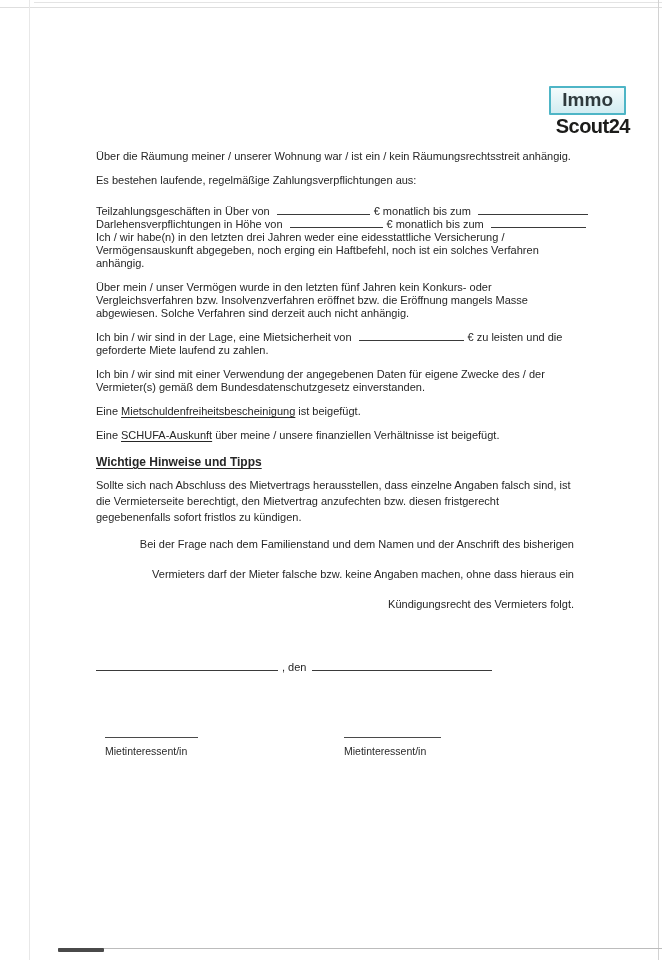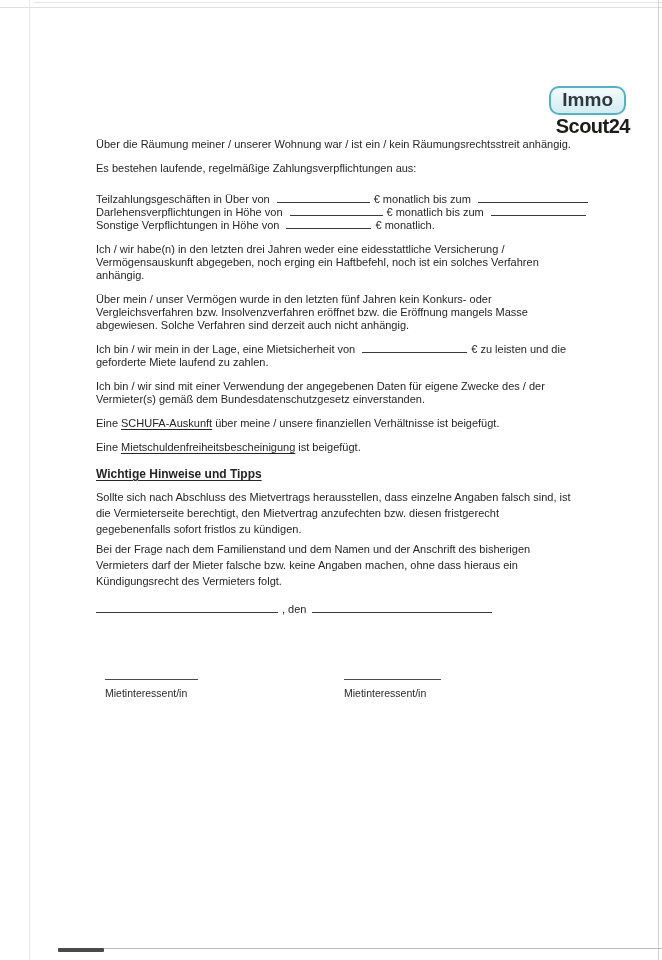"Immo" .logo-immo { border-radius: 10px -> 1px }
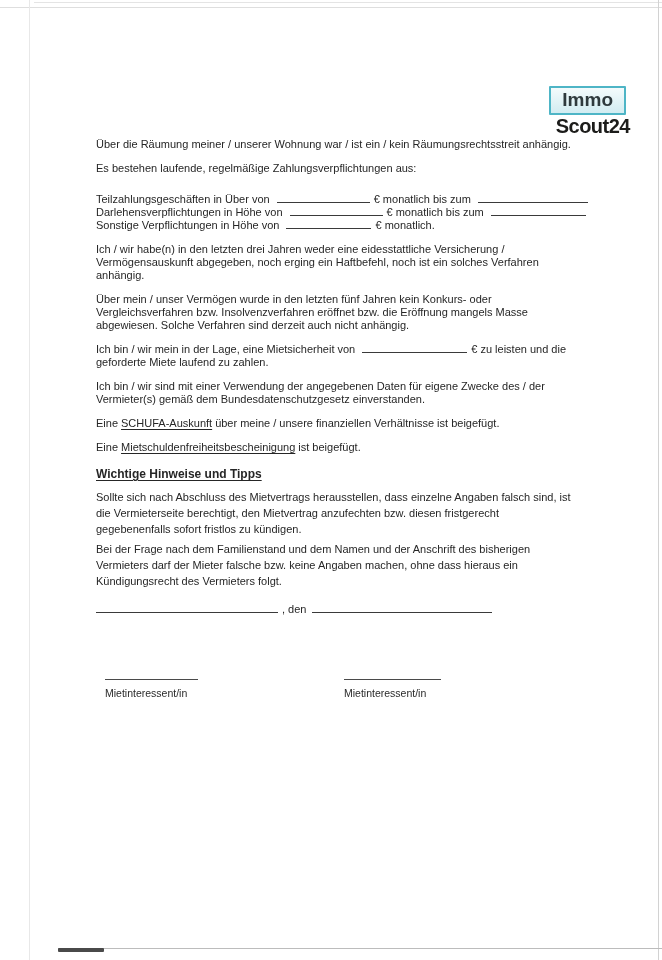"Über die Räumung meiner /" .content { top: 138px -> 150px }
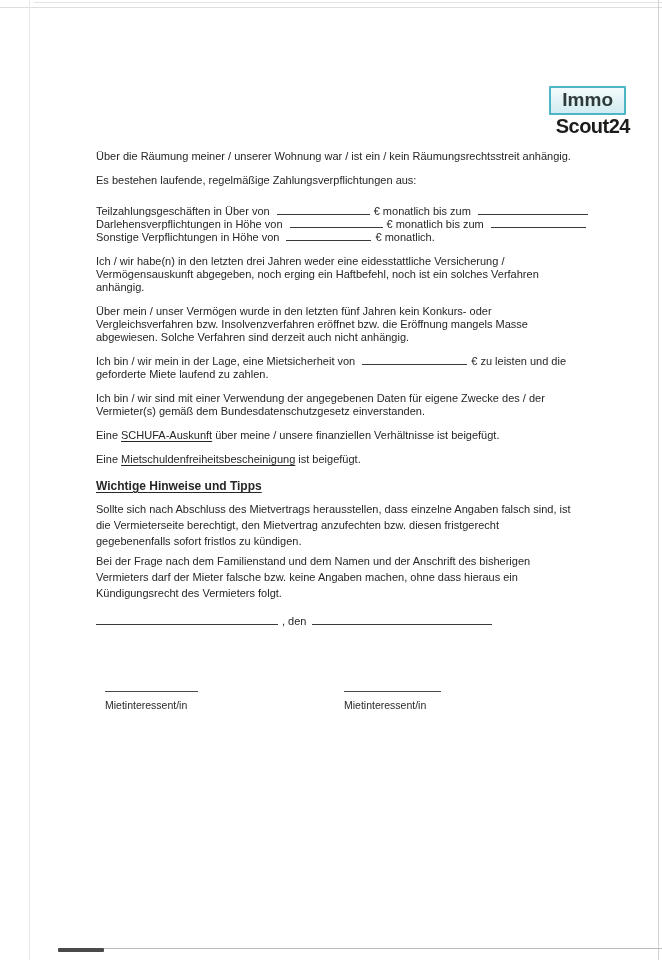"Sonstige Verpflichtungen in Höhe von" p.line { html: <p> <span>Sonstige Verpflichtungen in Höhe von</span><span></span><span>€ monatlich.</span> </p> -> none }
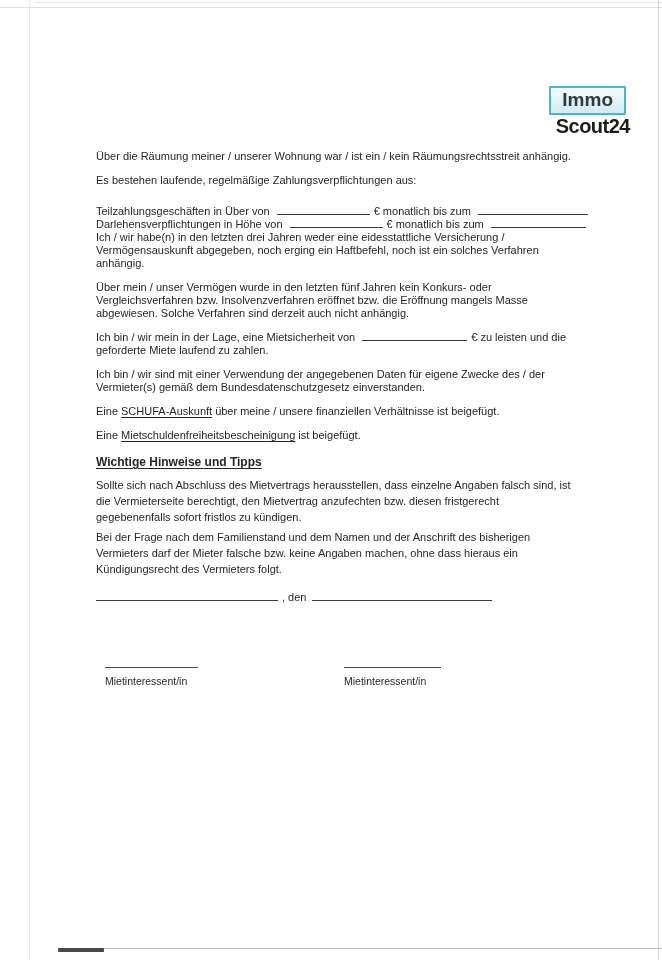"Ich bin / wir mein" span.seg { text: mein -> sind }
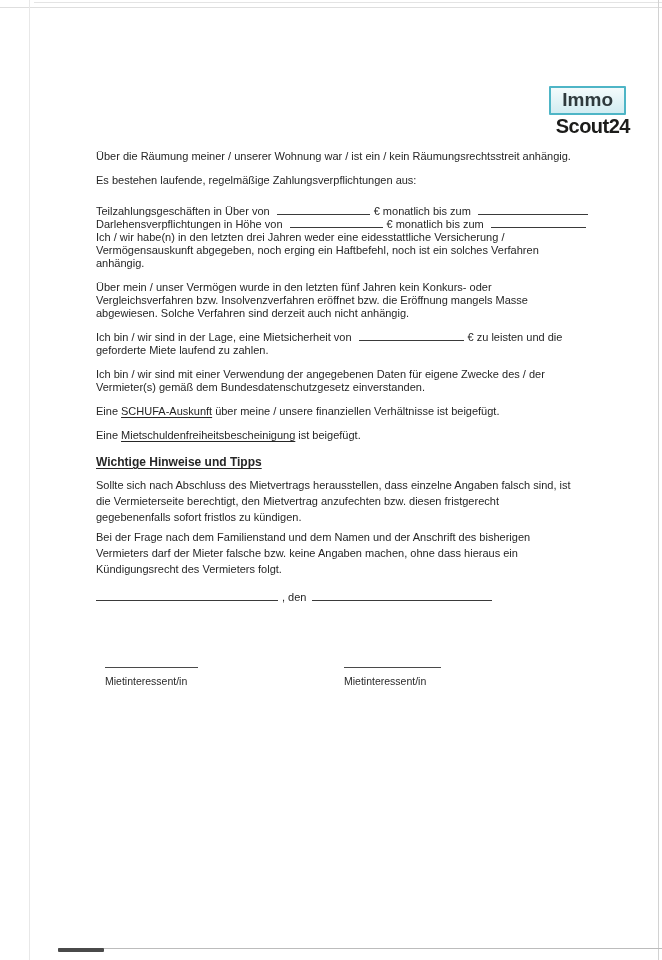"Eine SCHUFA-Auskunft über meine /" p { order: before "Eine Mietschuldenfreiheitsbescheinigung" -> after "Eine Mietschuldenfreiheitsbescheinigung" }
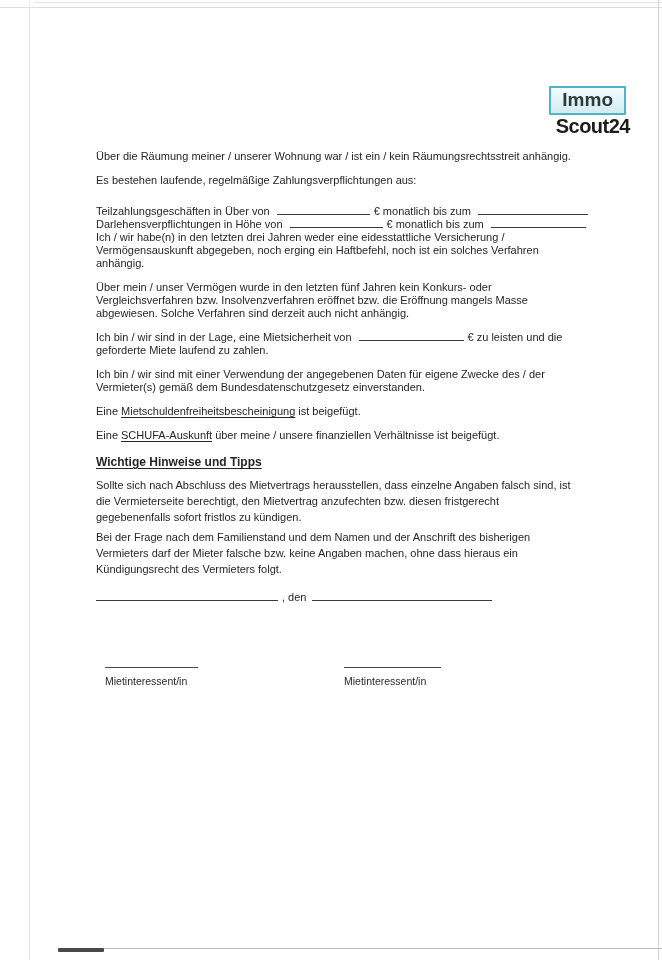"Bei der Frage nach dem" .hint-para-2 { line-height: 16px -> 30px; text-align: none -> right }
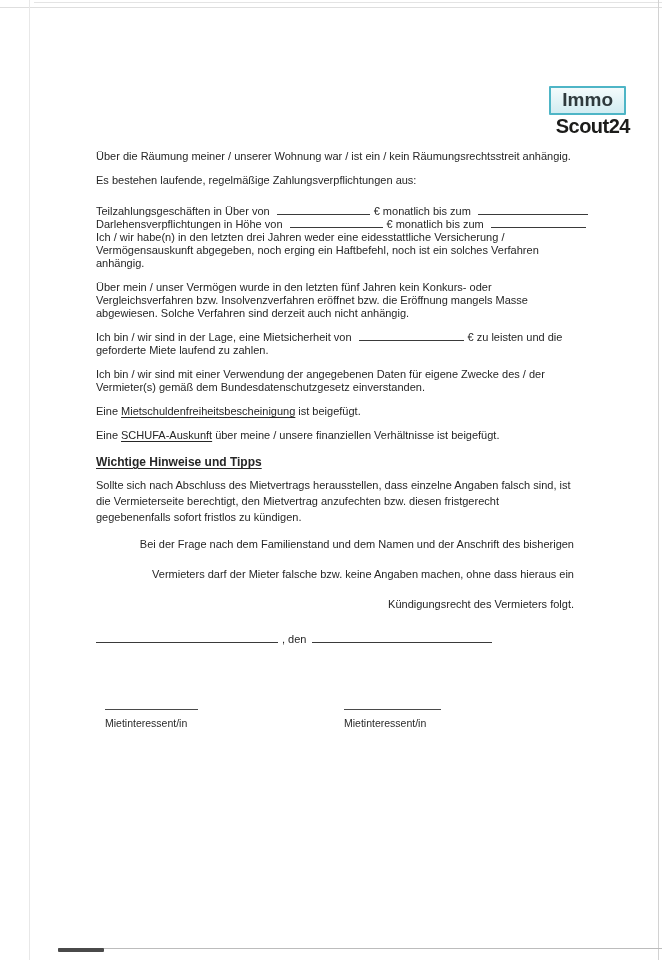", den" .date-line { margin-top: 14px -> 42px }
